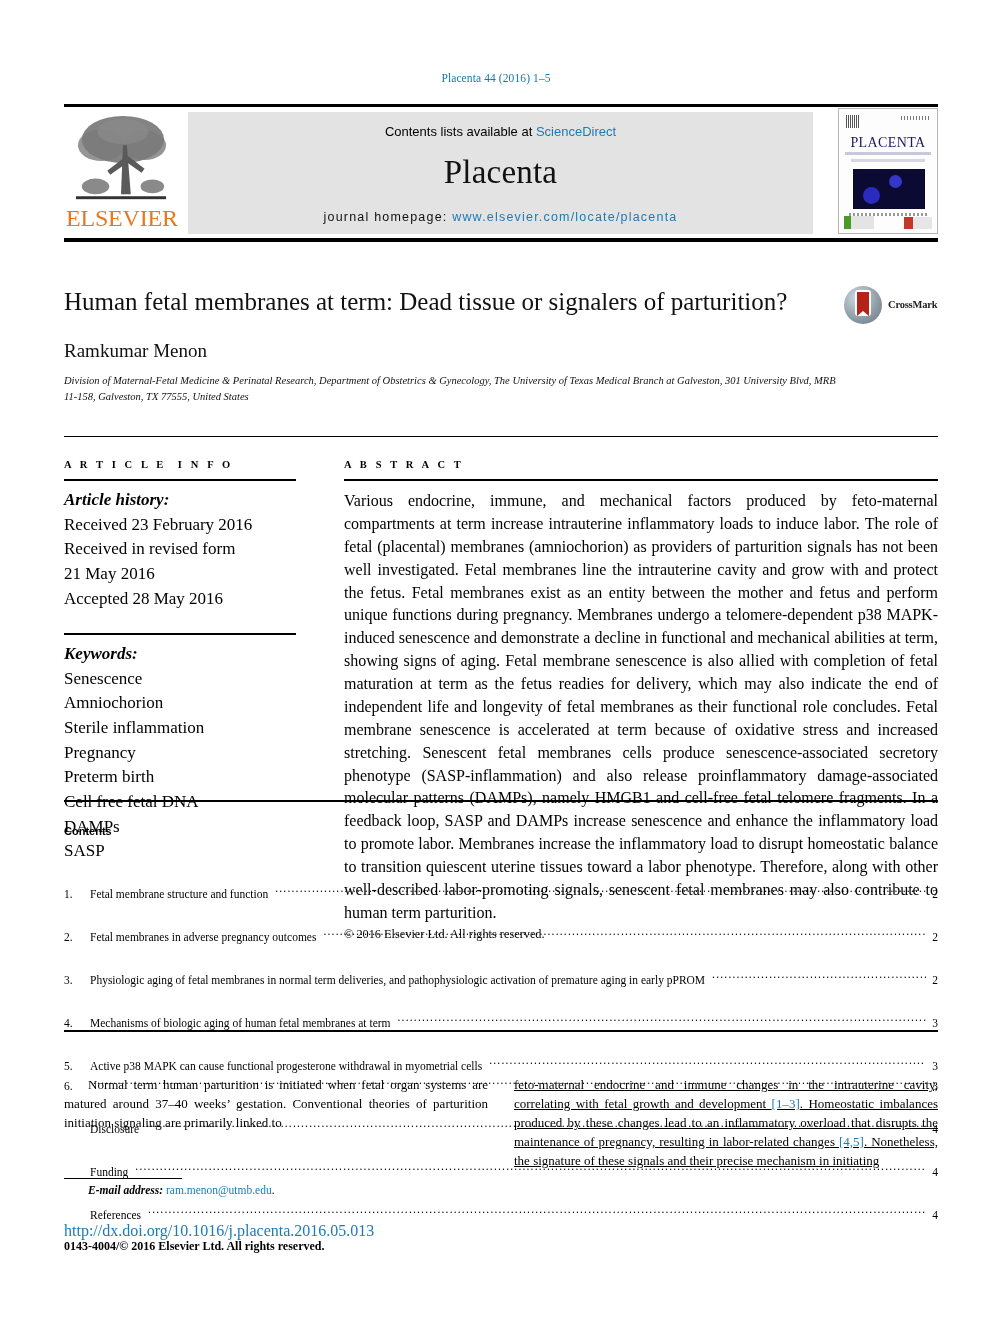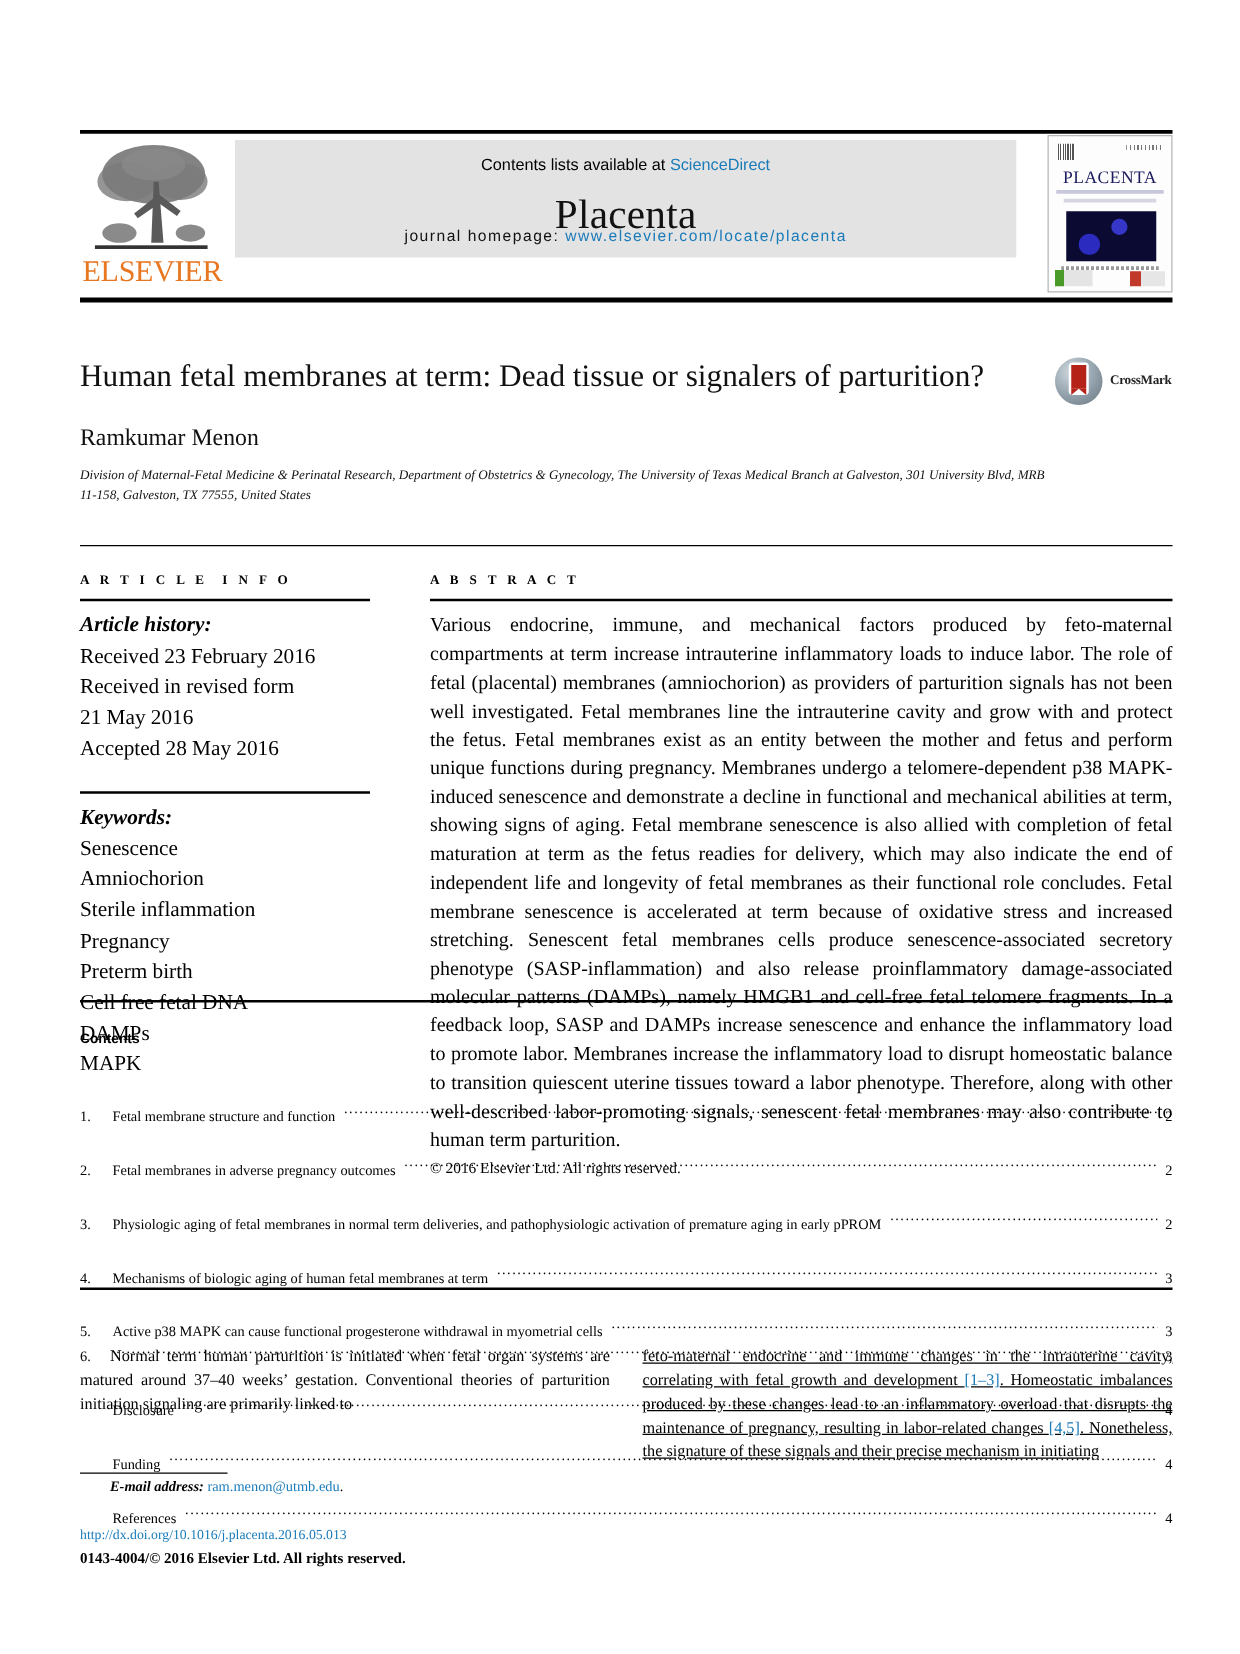"Placenta 44 (2016) 1–5" div.running-head { html: none -> <div>Placenta 44 (2016) 1–5</div> }
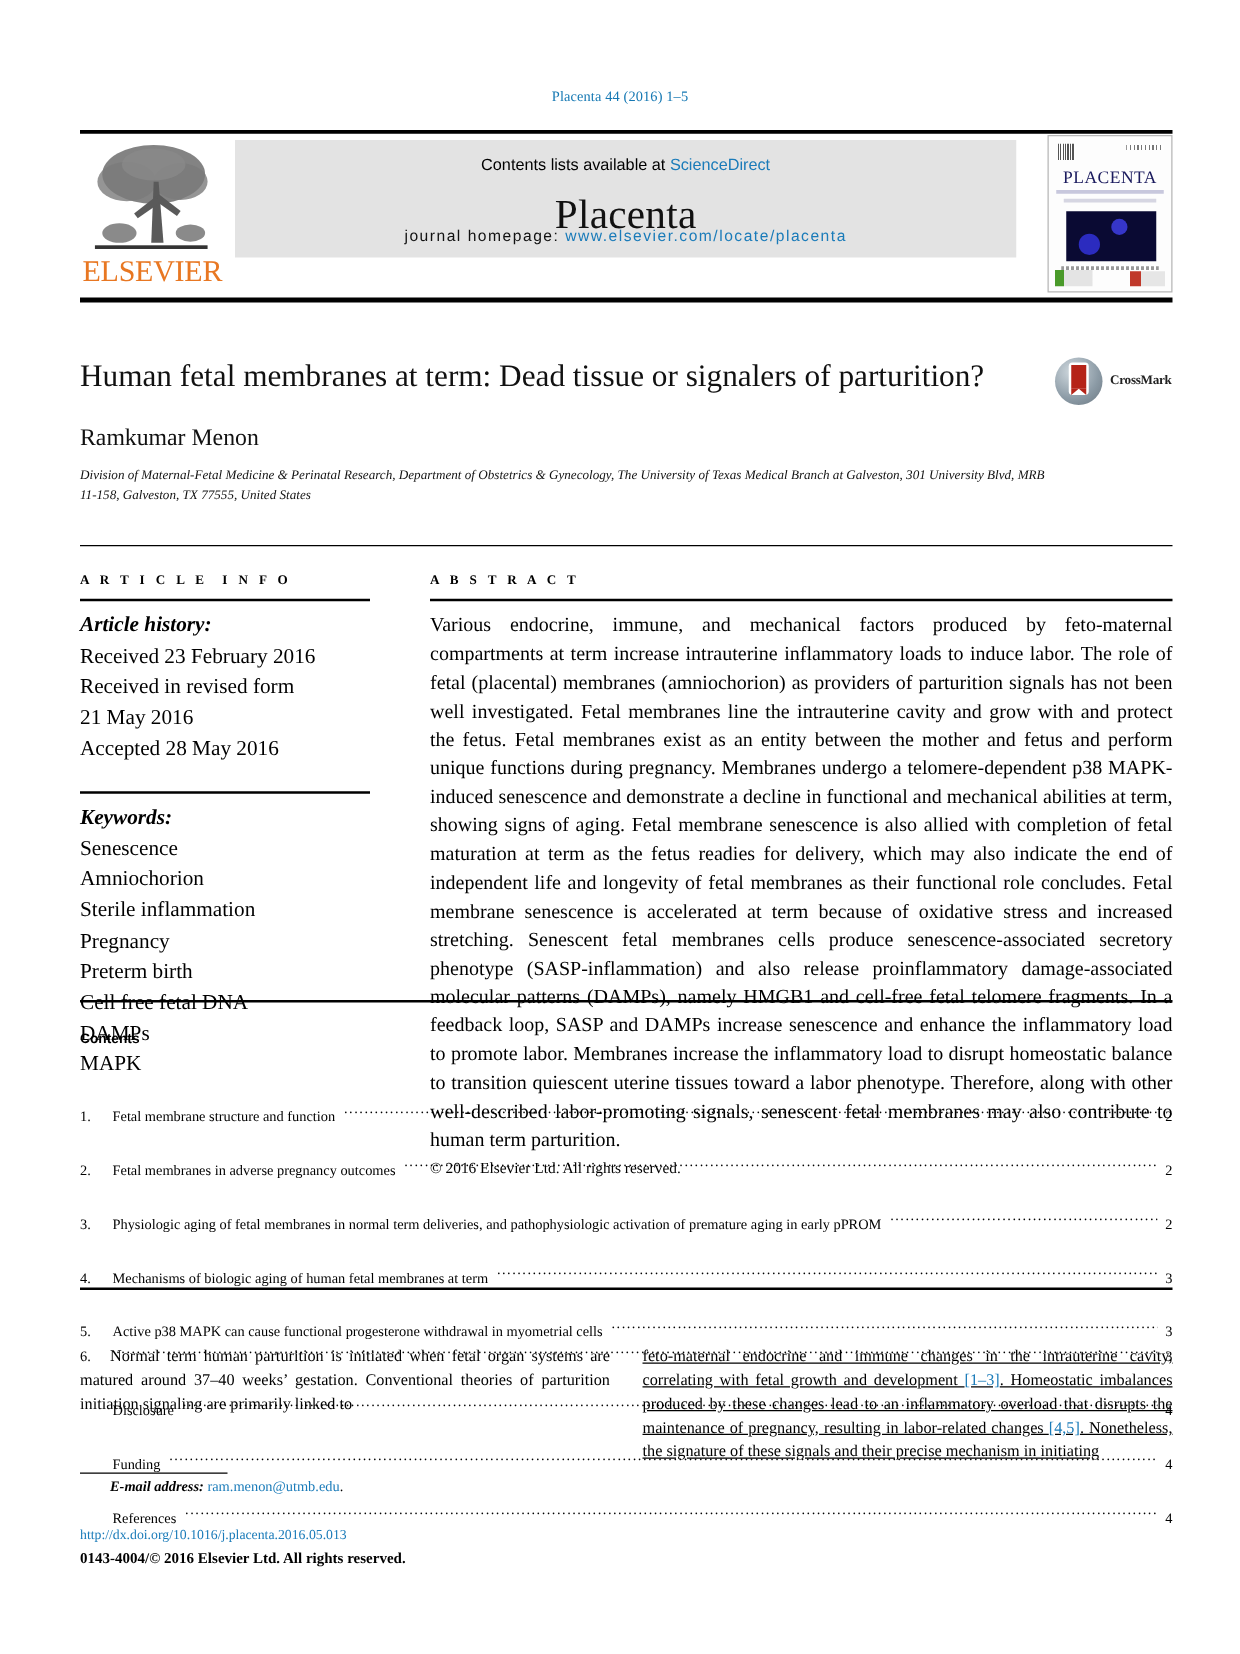"Contents lists available at" .gray-band { height: 94px -> 122px }
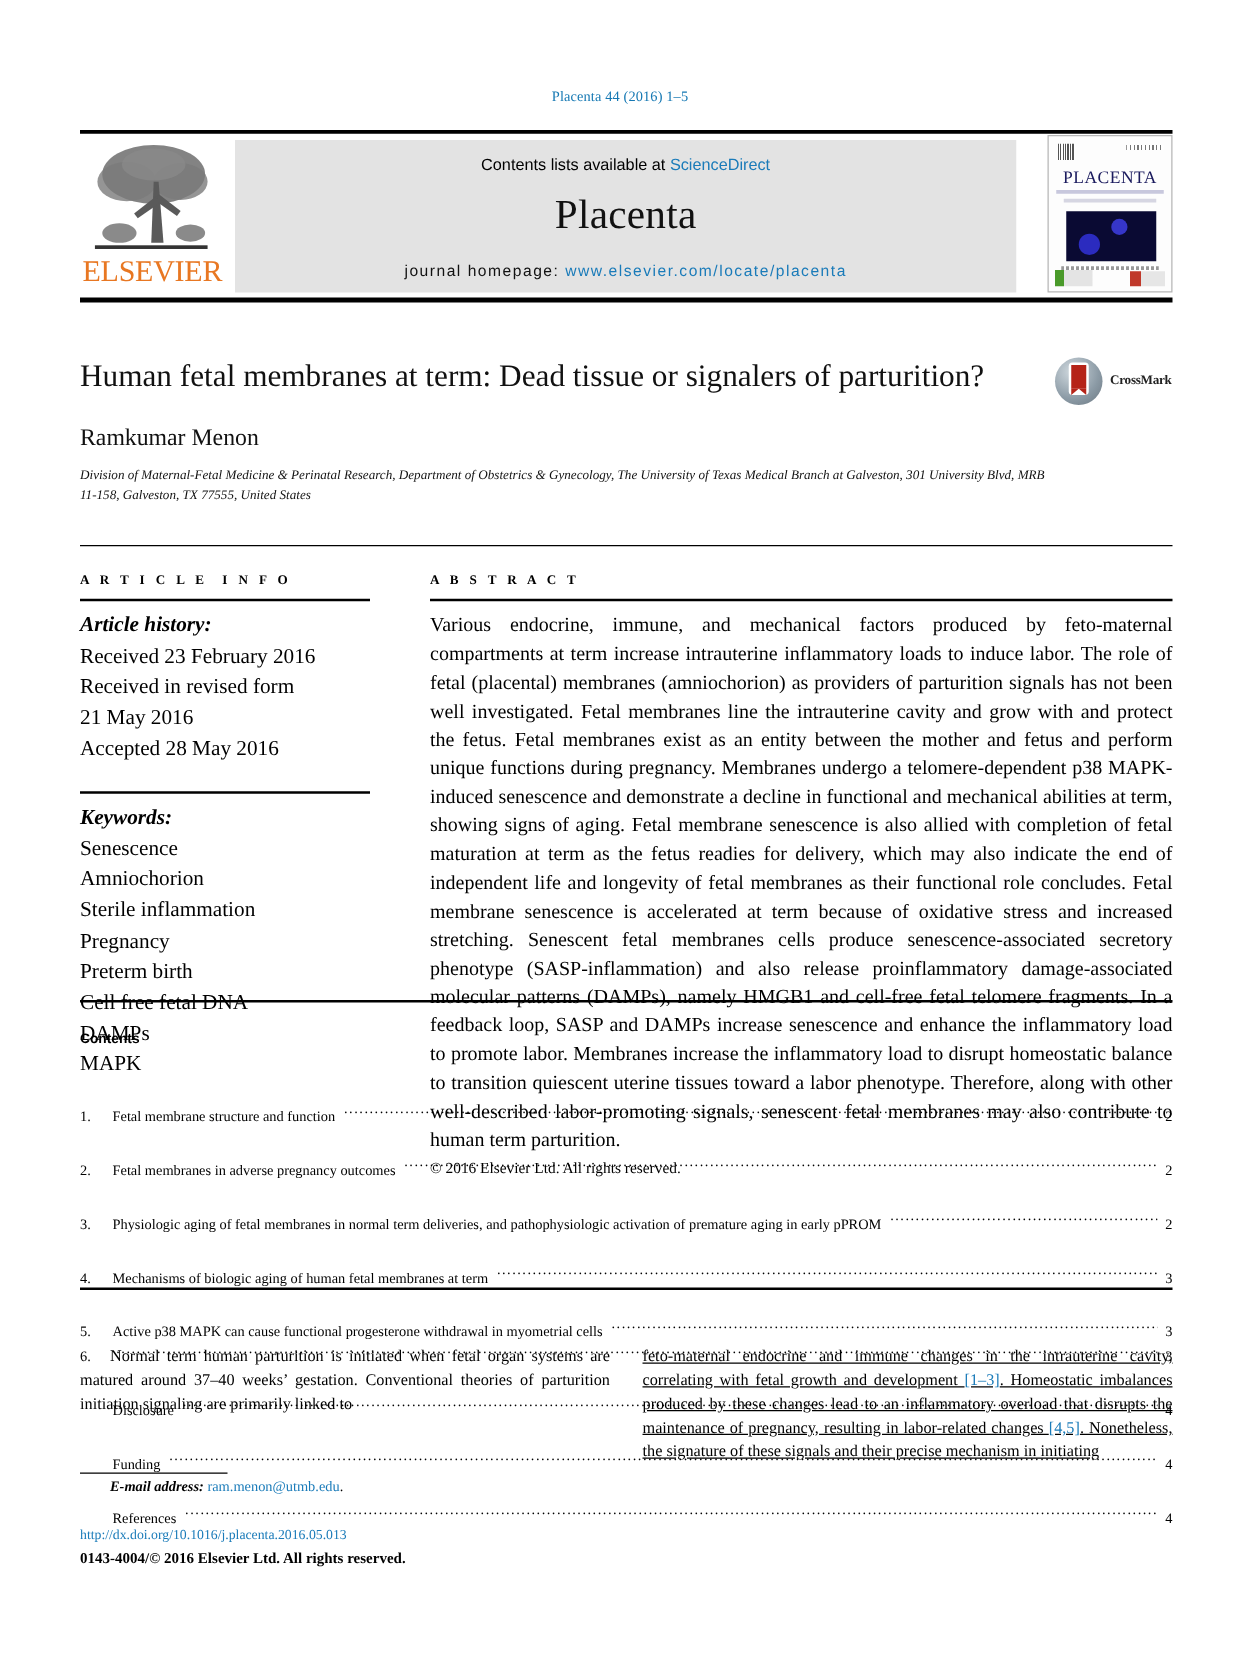"MAPK" div { text: MAPK -> SASP }
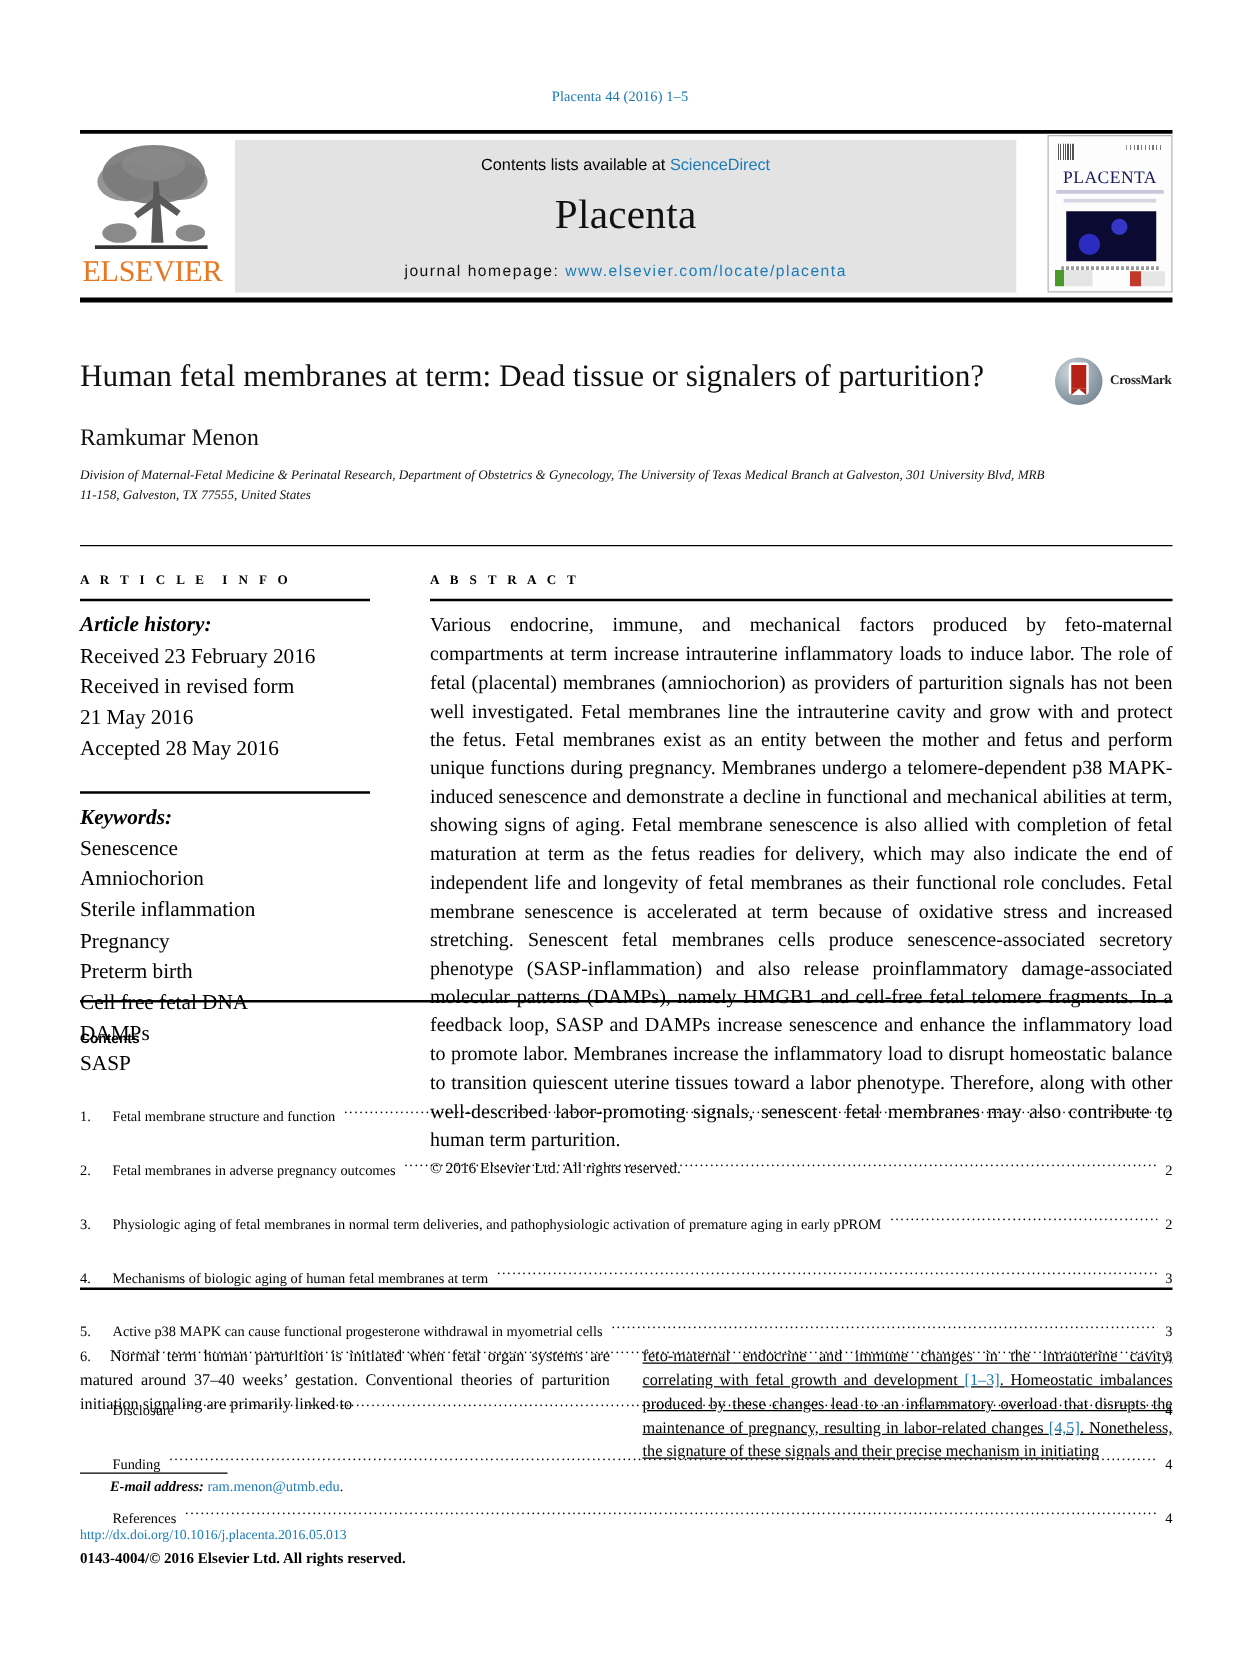"http://dx.doi.org/10.1016/j.placenta.201" .doi-line { font-size: 11px -> 16px }
